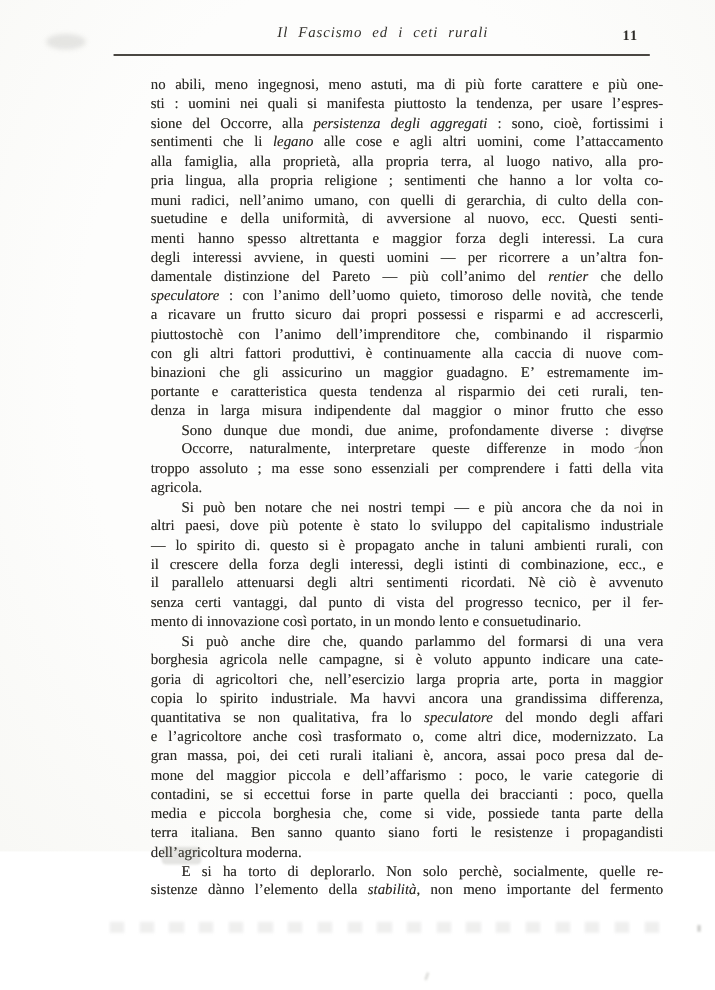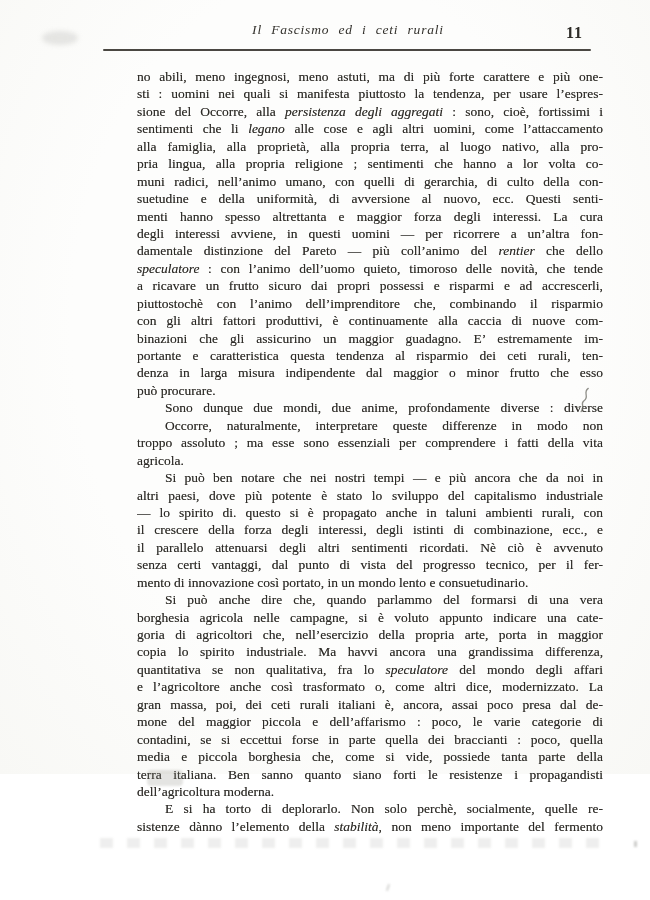"11" .folio { font-size: 16px -> 13px }
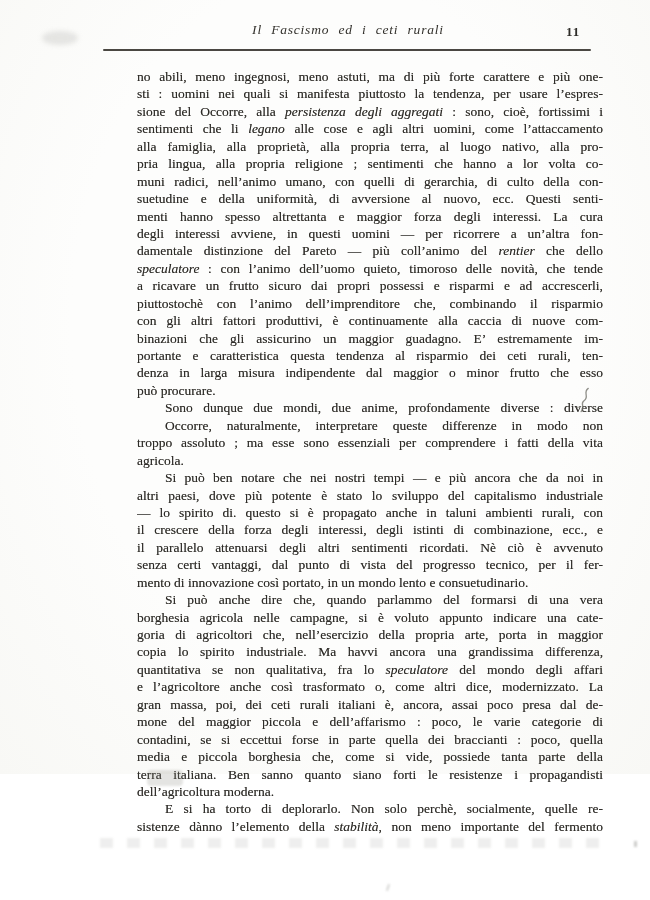"può procurare." div.line { html: <div><span>può procurare.</span></div> -> none }
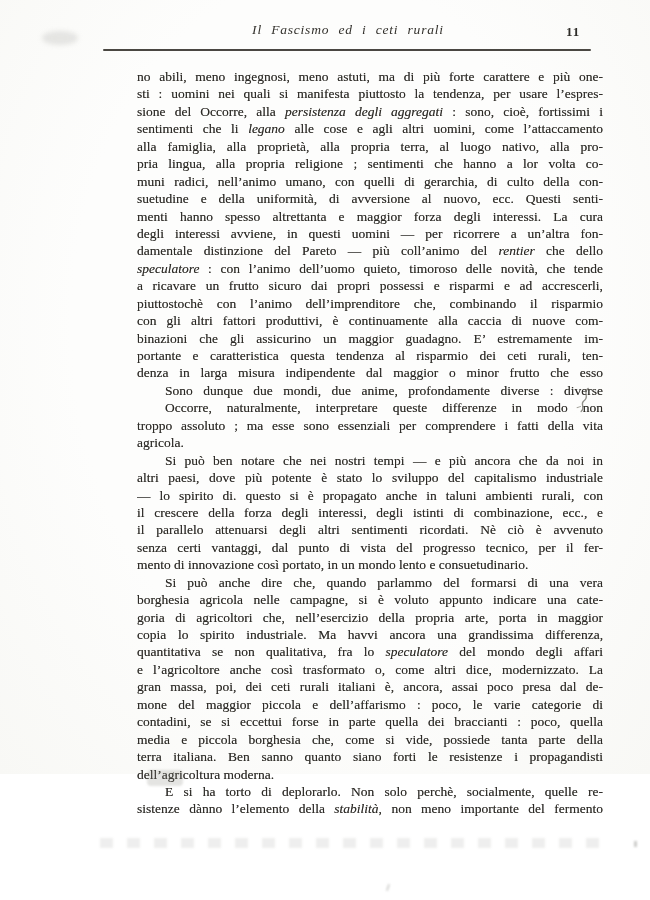"goria di agricoltori che, nell’esercizio" span { text: della -> larga }
